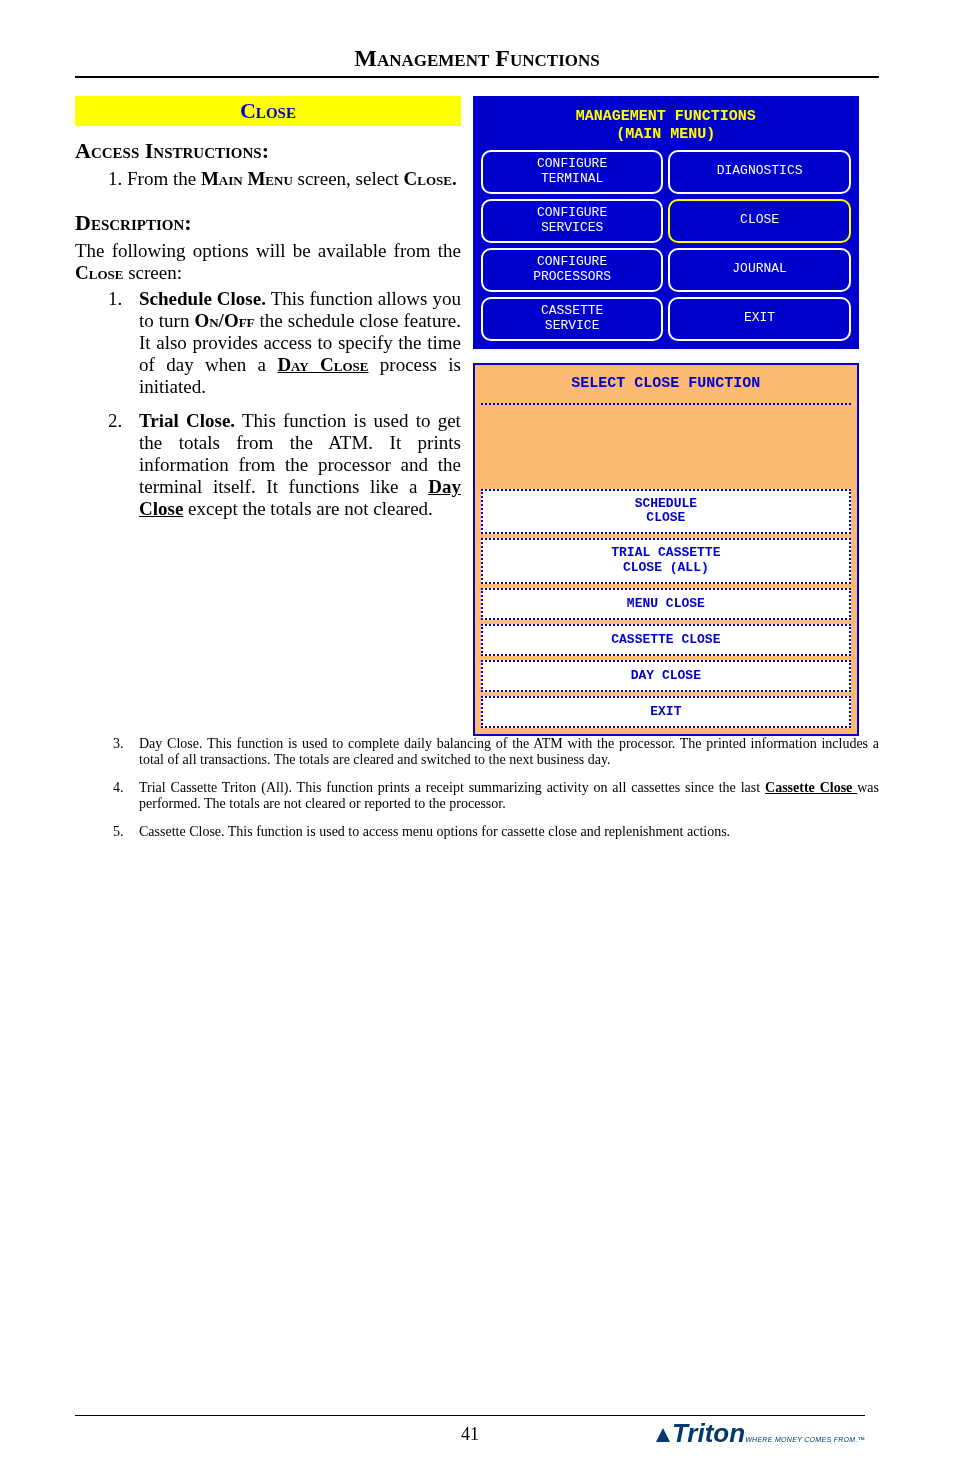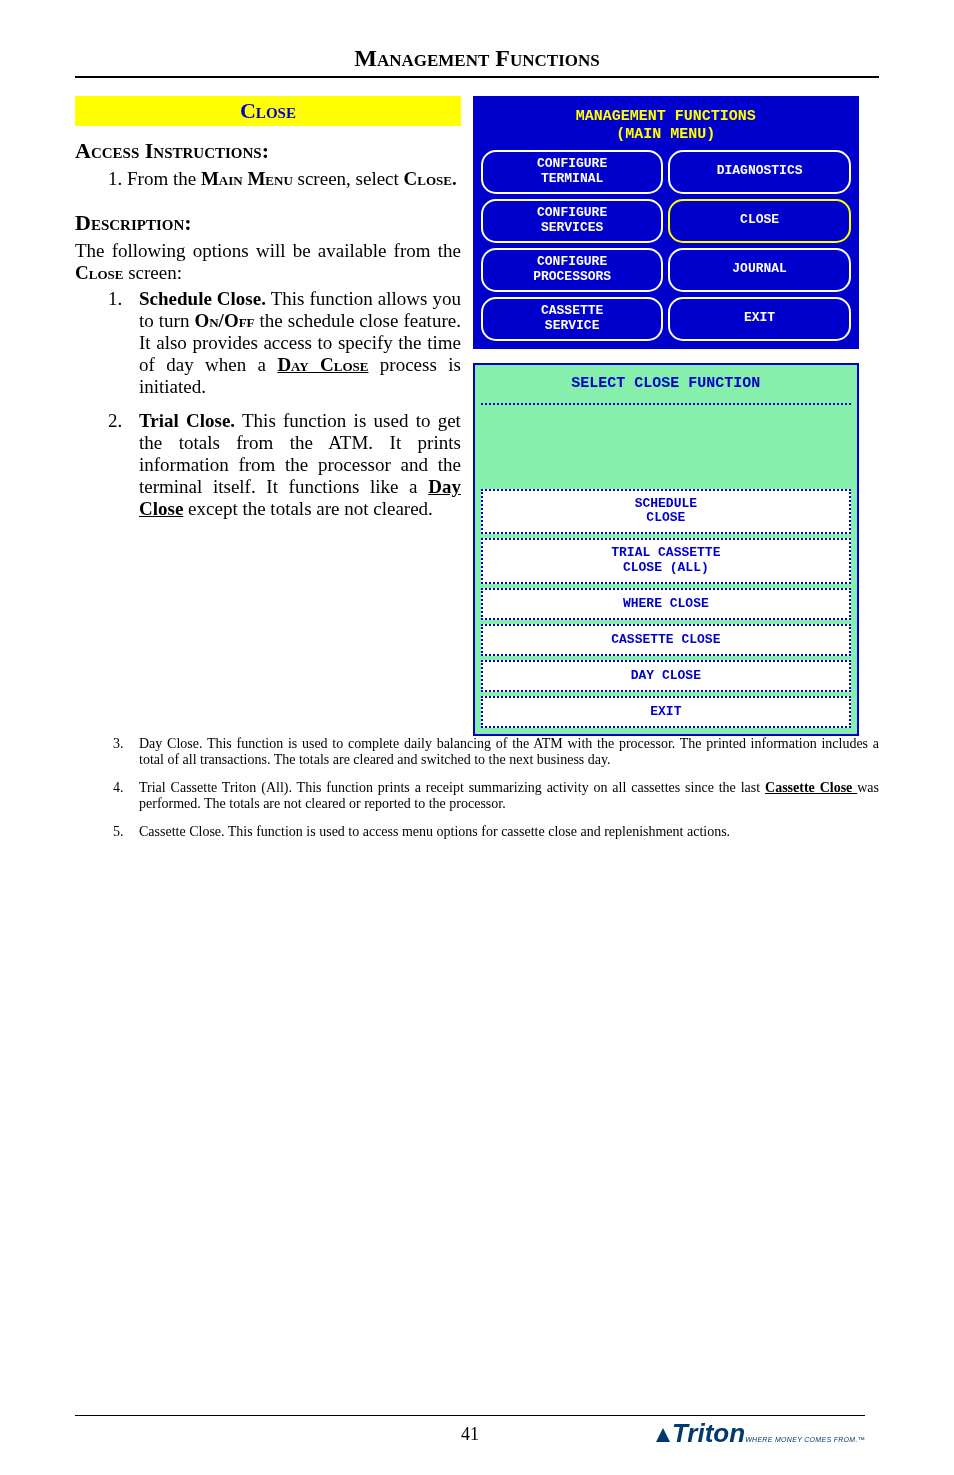"CONFIGURE" .panel-btn { border-radius: 15px -> 10px; font-weight: bold -> normal }
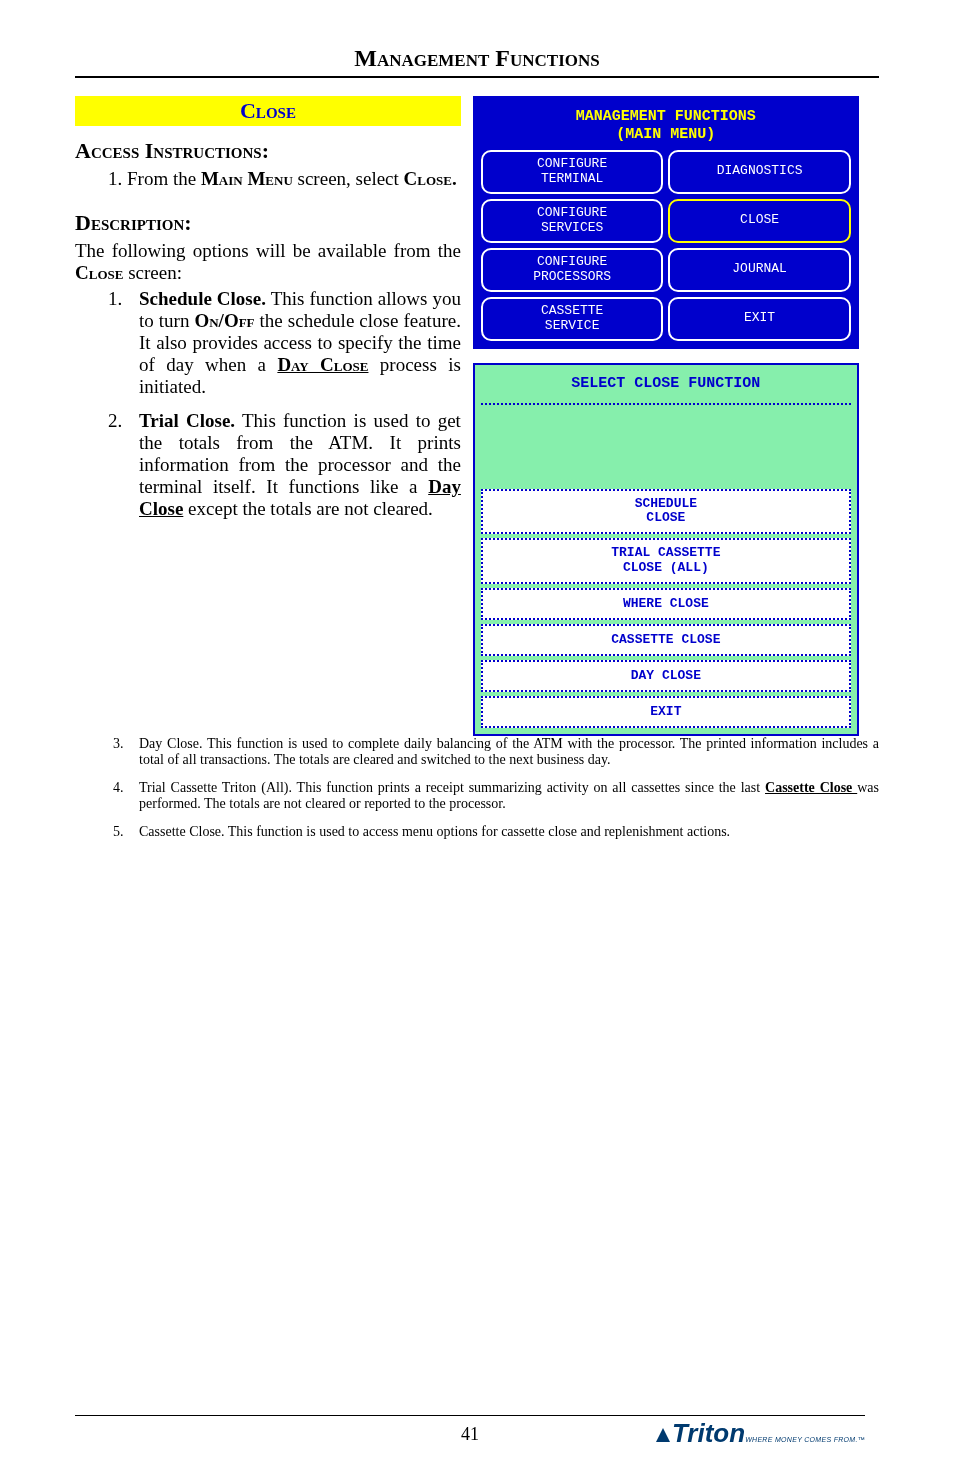"SELECT CLOSE FUNCTION" .white-panel { background: #86efac -> #fdba74 }
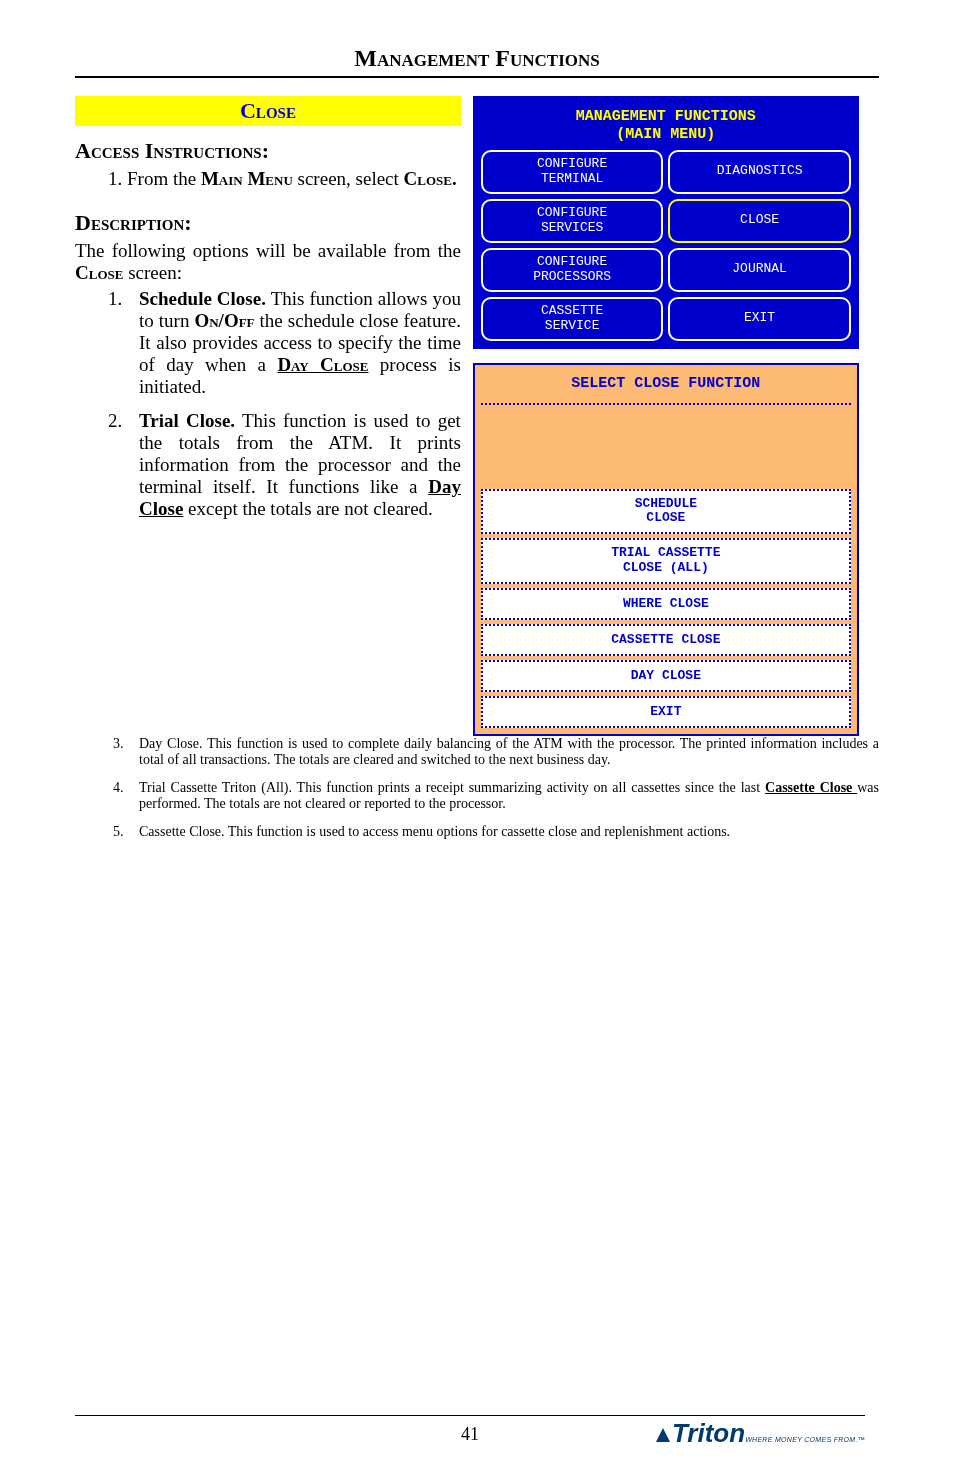"WHERE CLOSE" div.white-btn { text: WHERE -> MENU }
